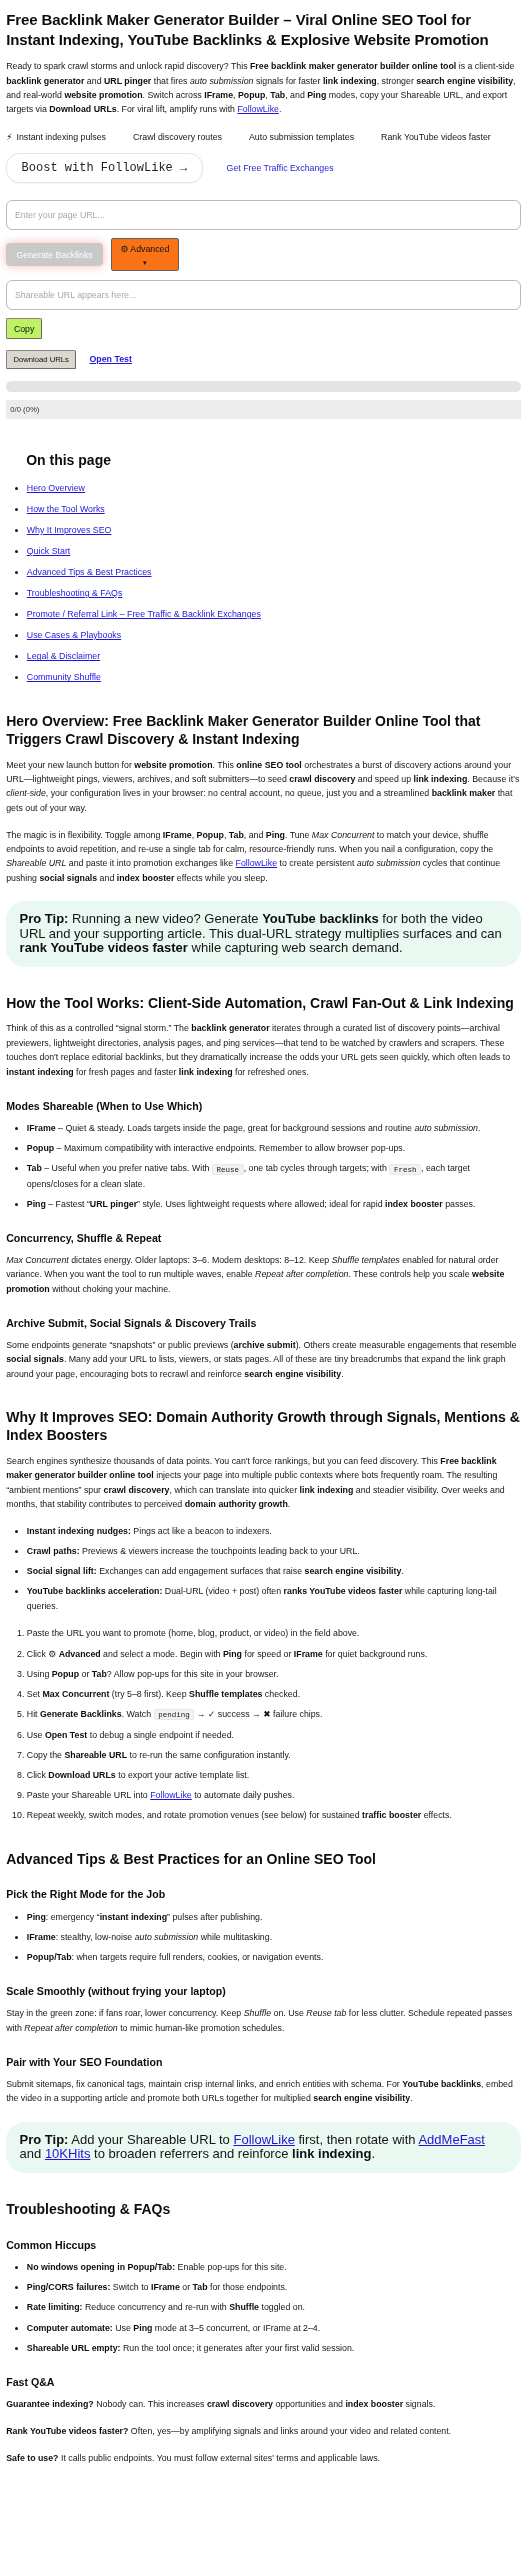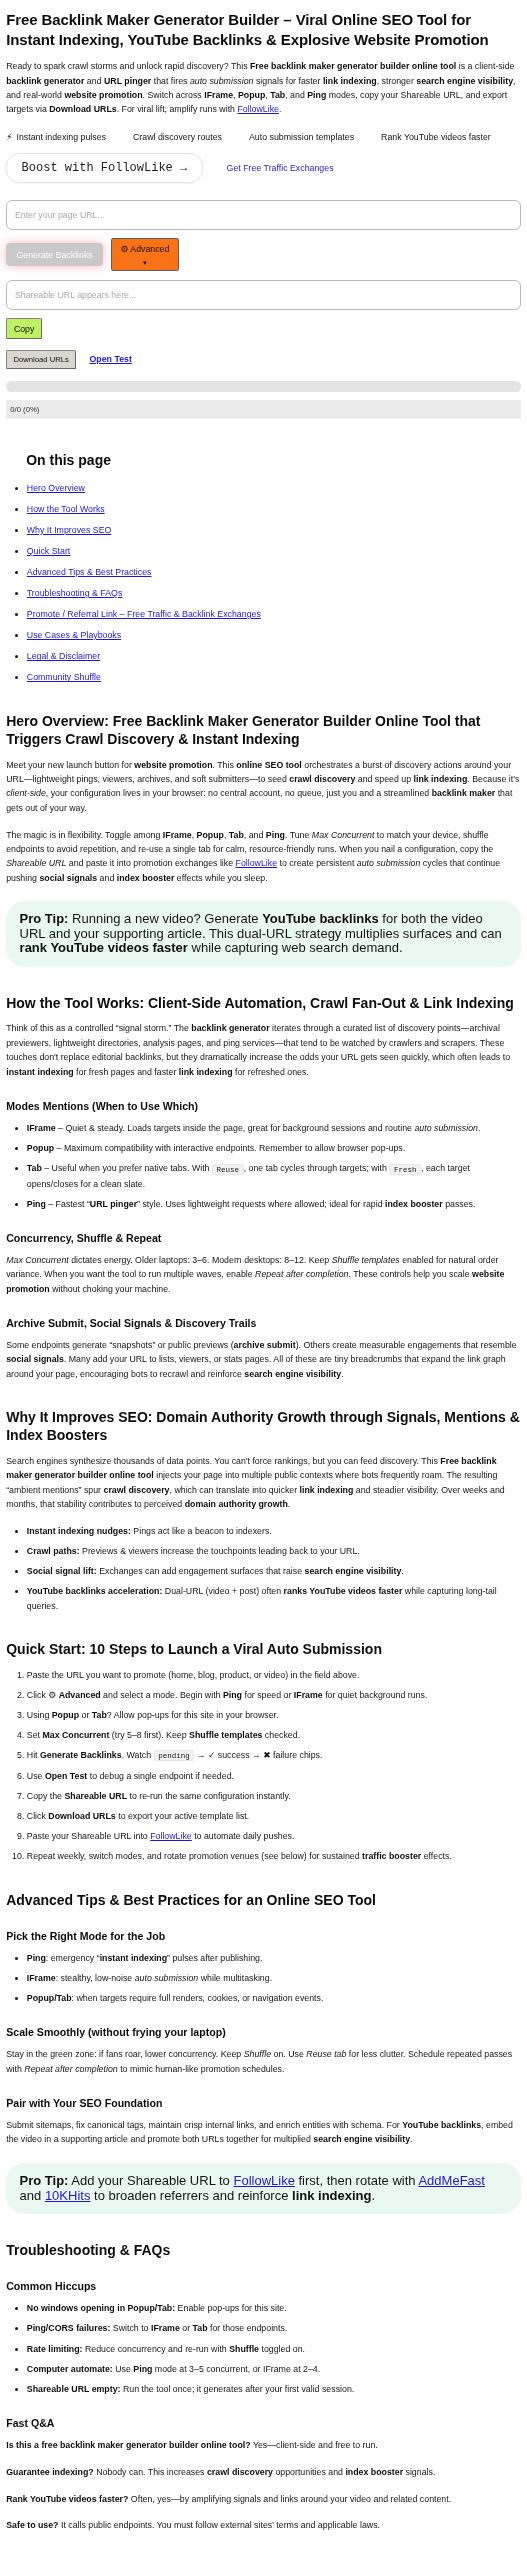"Modes Mentions (When to Use" h3 { text: Mentions -> Shareable }
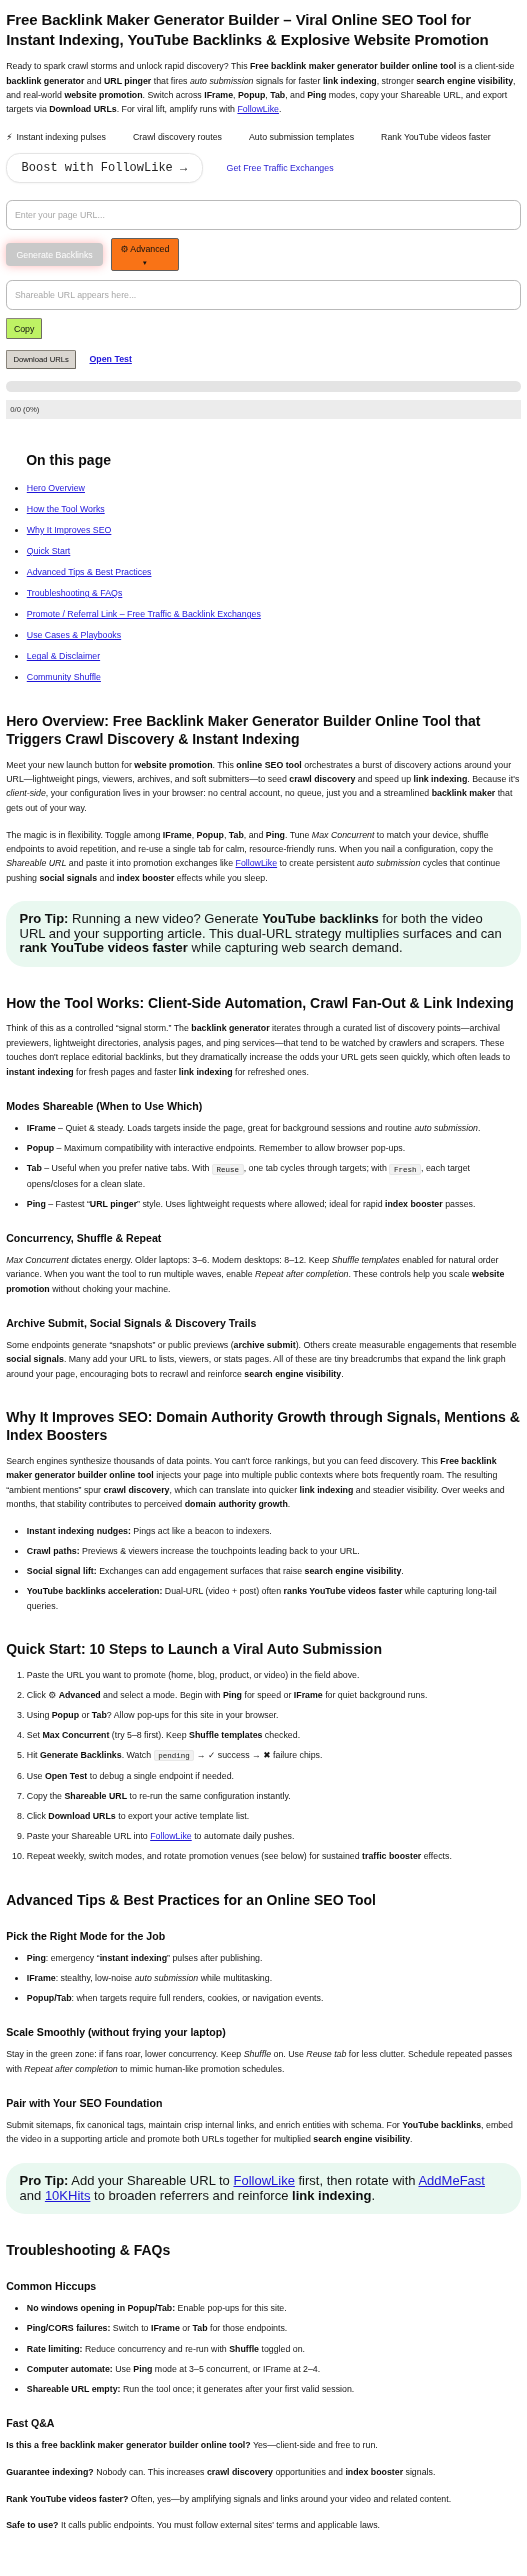"Quick Start: 10 Steps to" h2 { html: <h2>Quick Start: 10 Steps to Launch a Viral Auto Submission</h2> -> none }
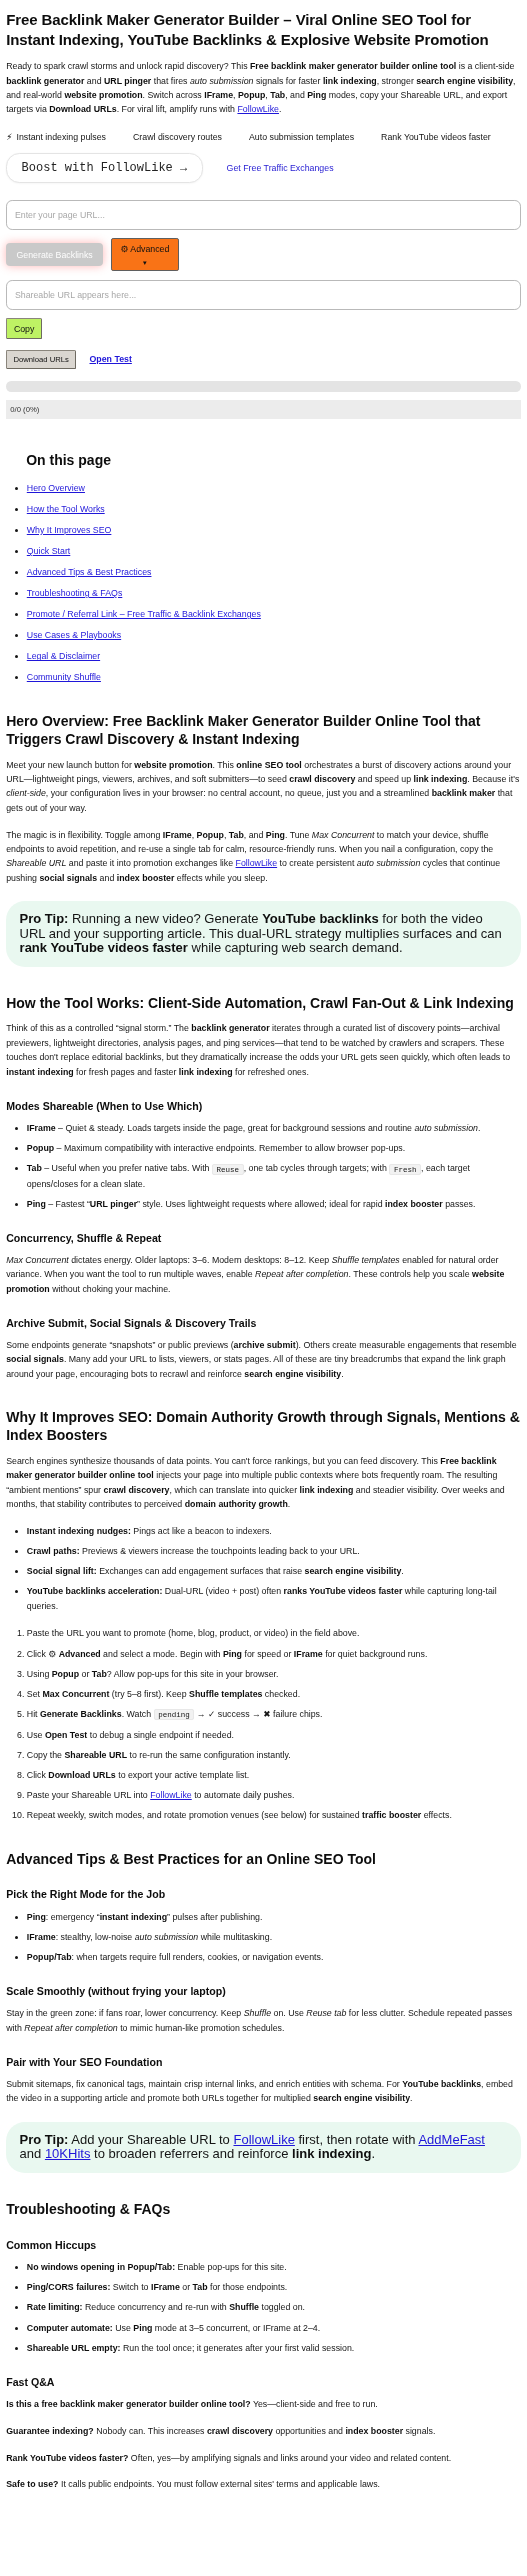"Is this a free backlink" p { html: <p><strong>Is this a free backlink maker generator builder online tool?</strong> Yes—client-side and free to run.</p> -> none }
